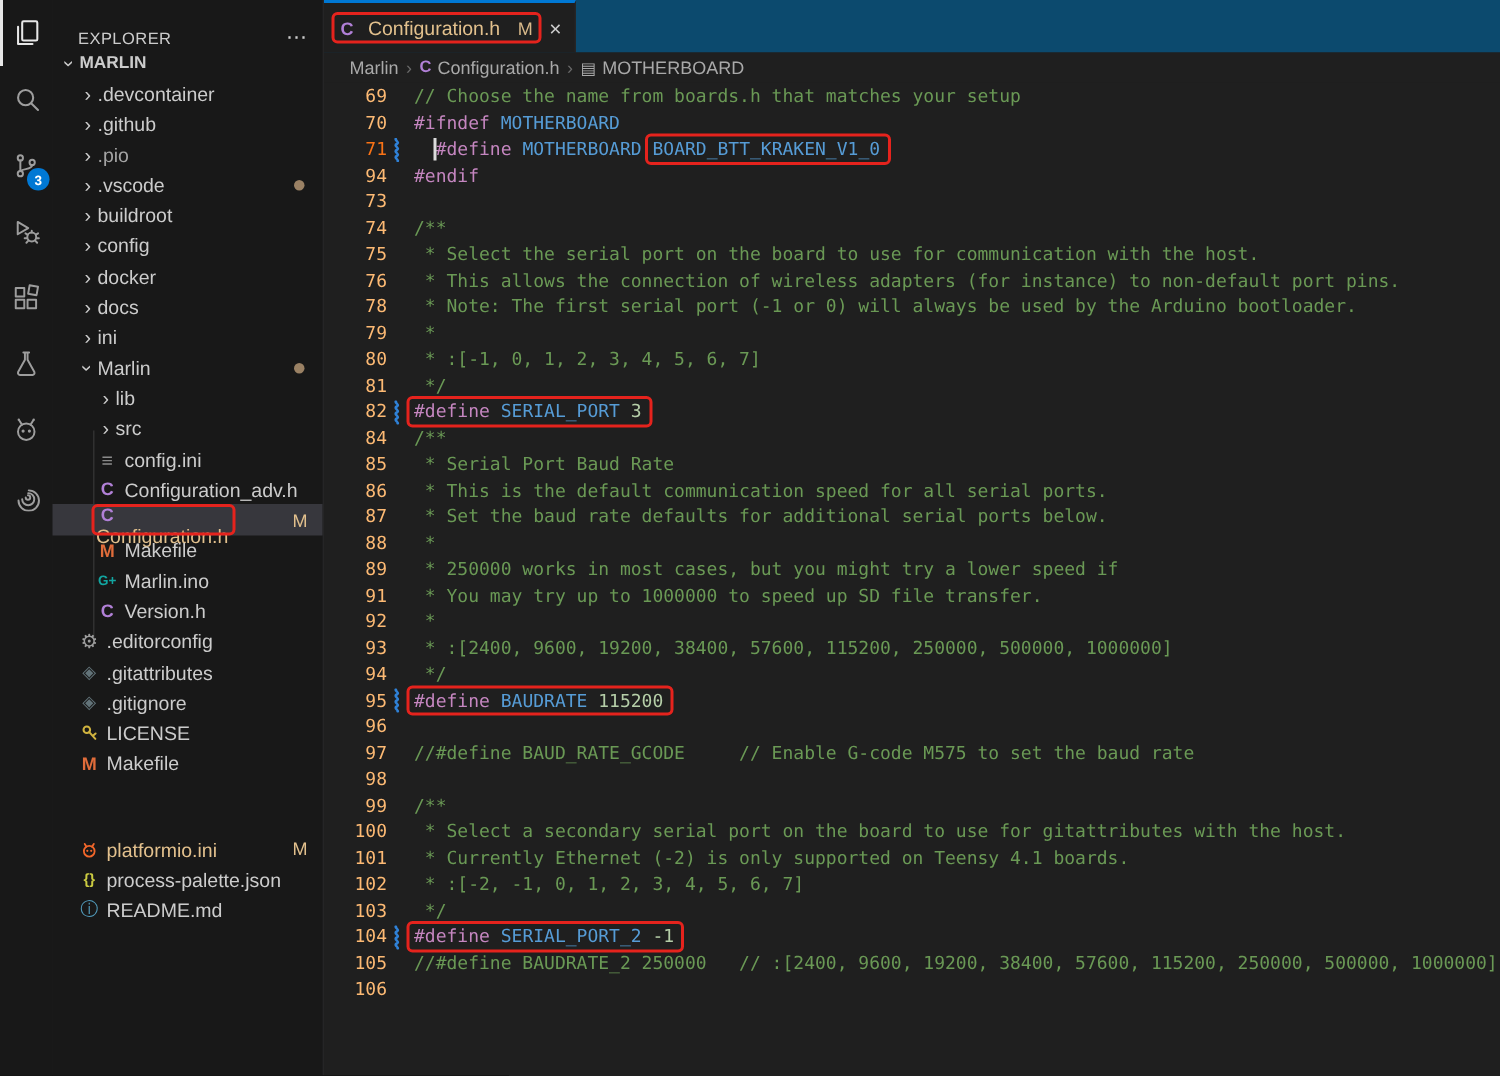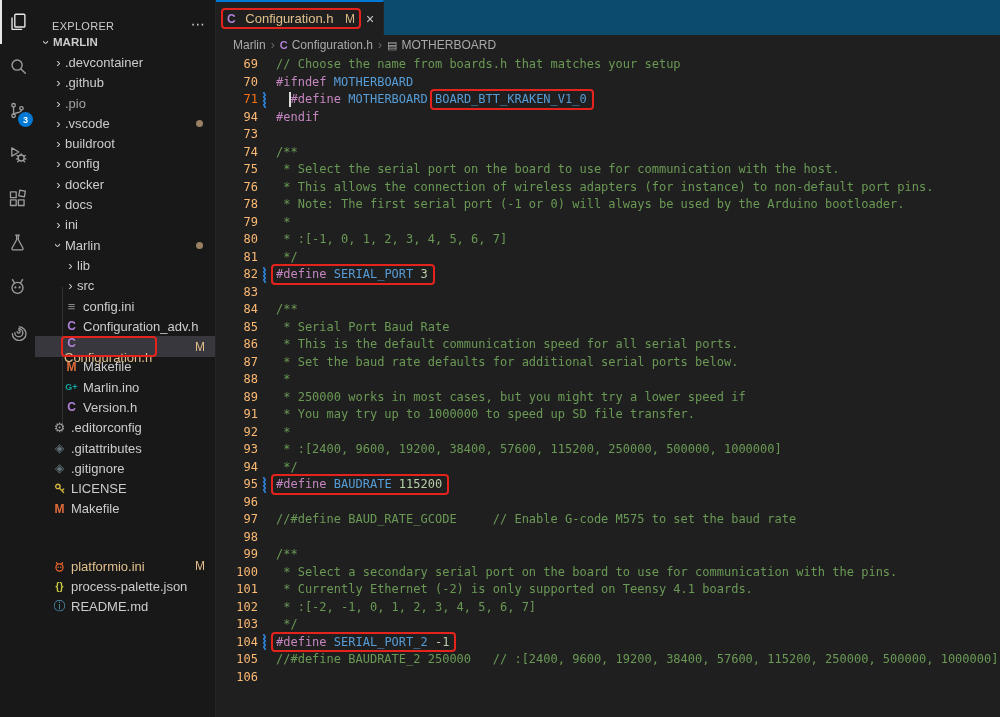"83" div.code-line { html: <div><span>83</span><span></span><span></span></div> -> none }
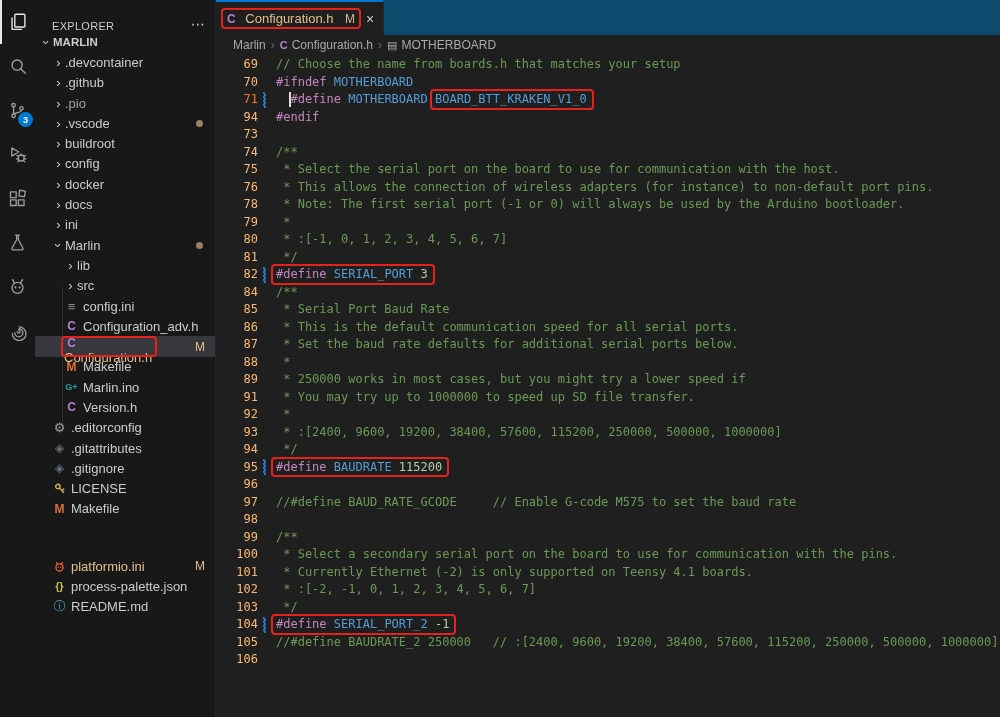"* Select a secondary serial" span.tok-cmt { text: communication with the pins -> gitattributes with the host }
